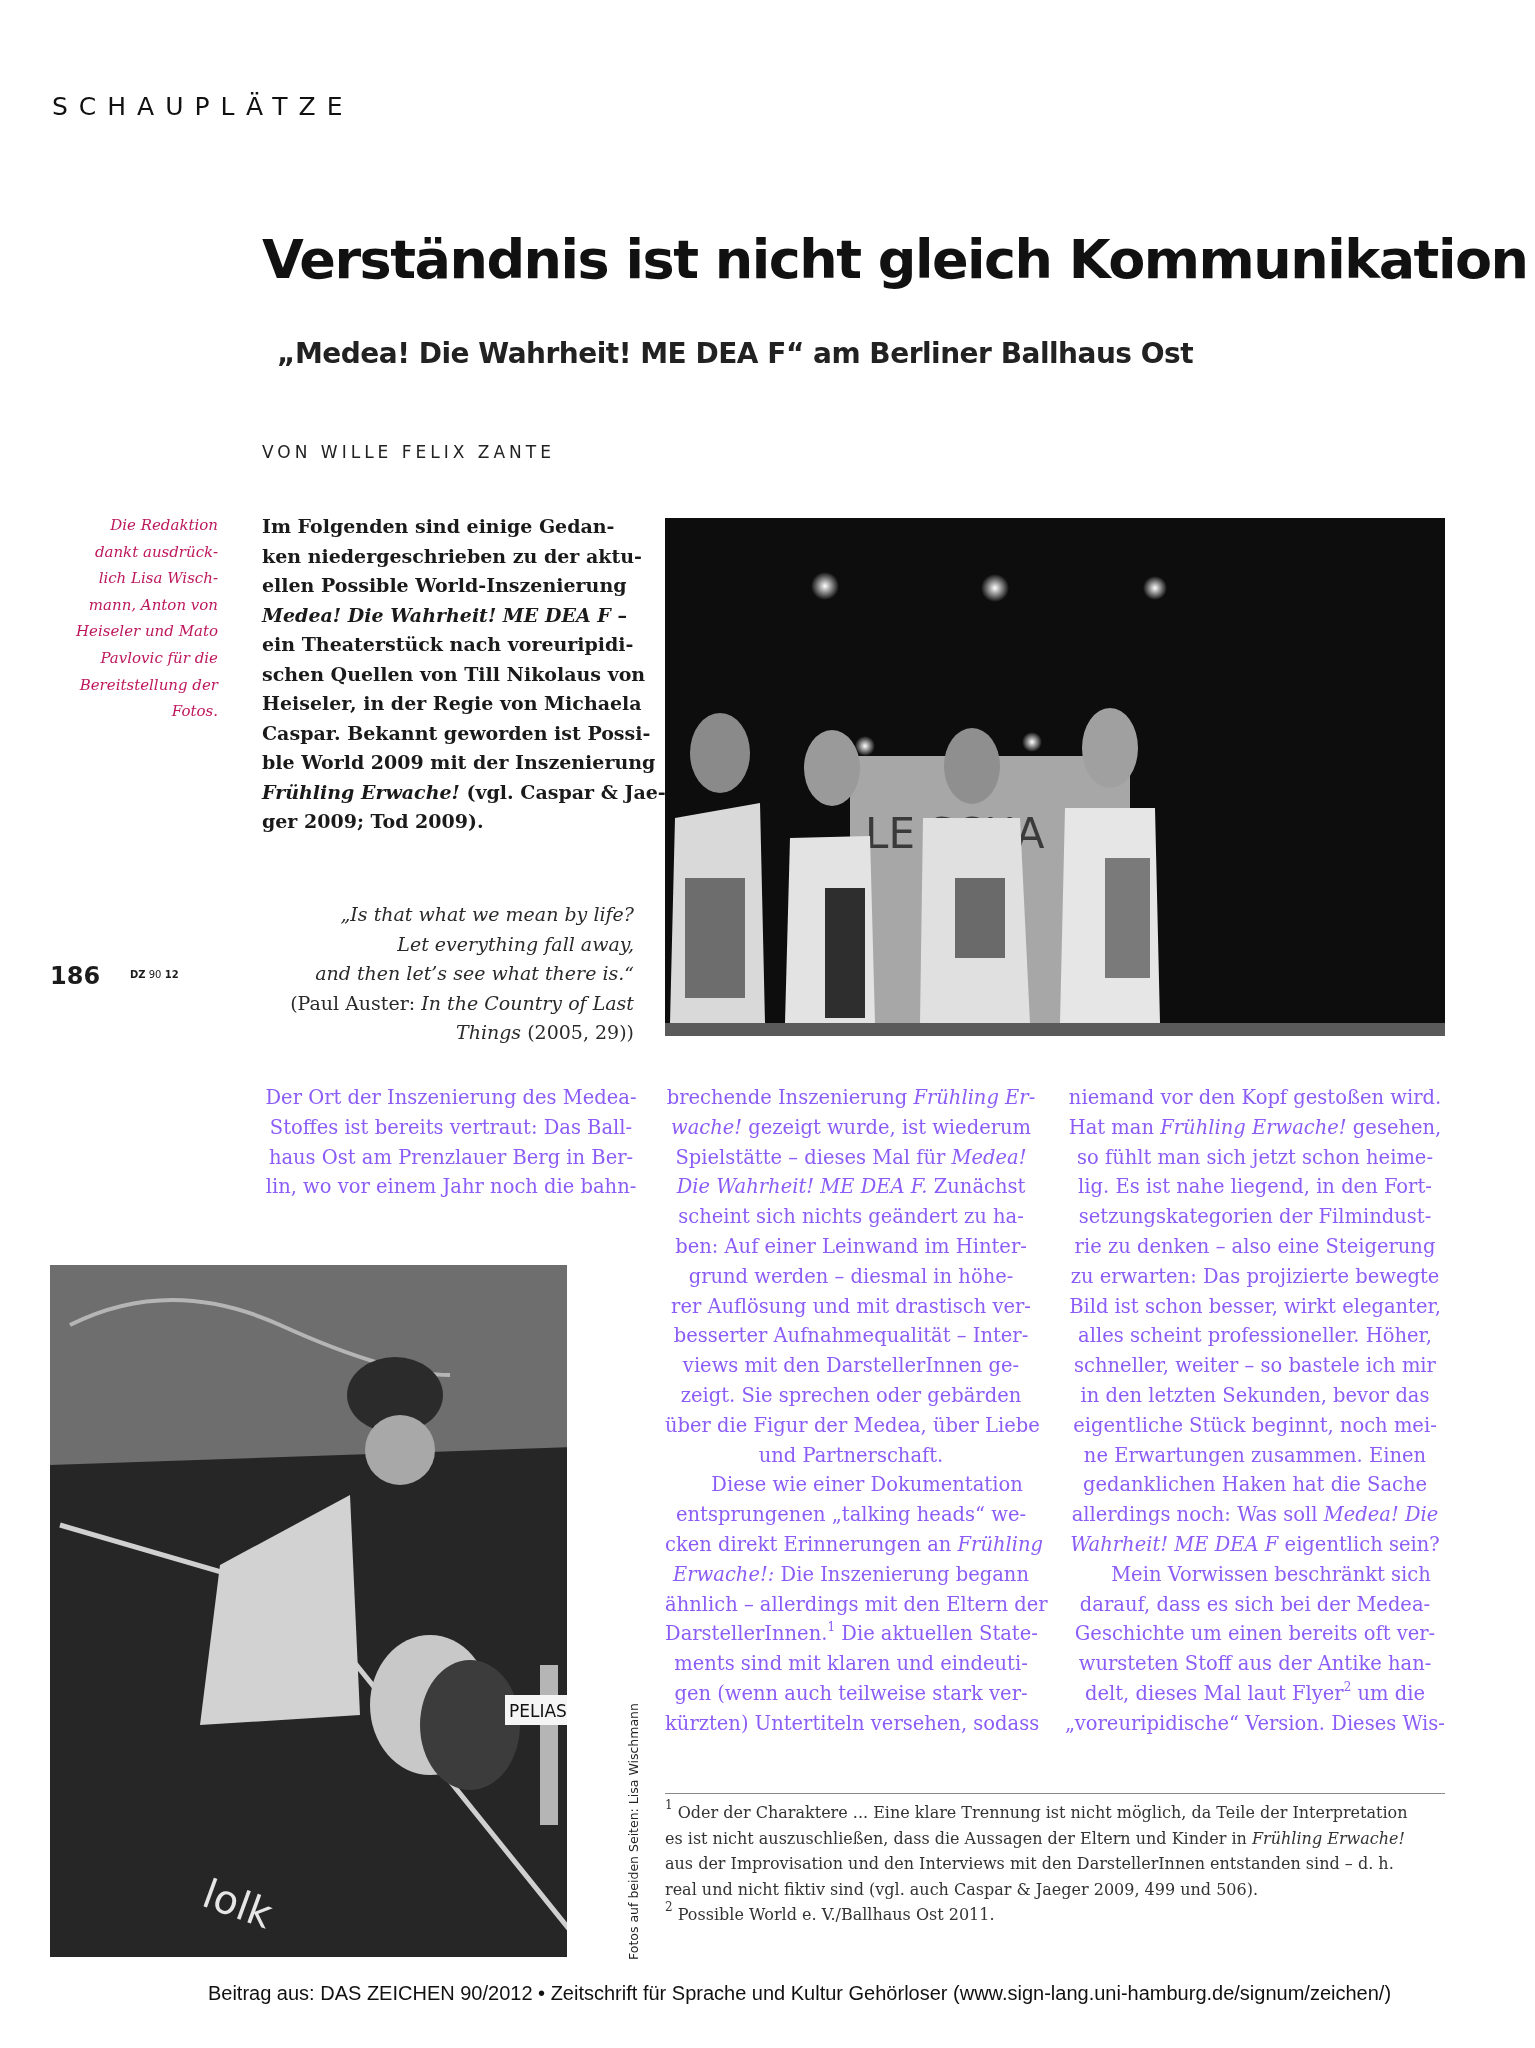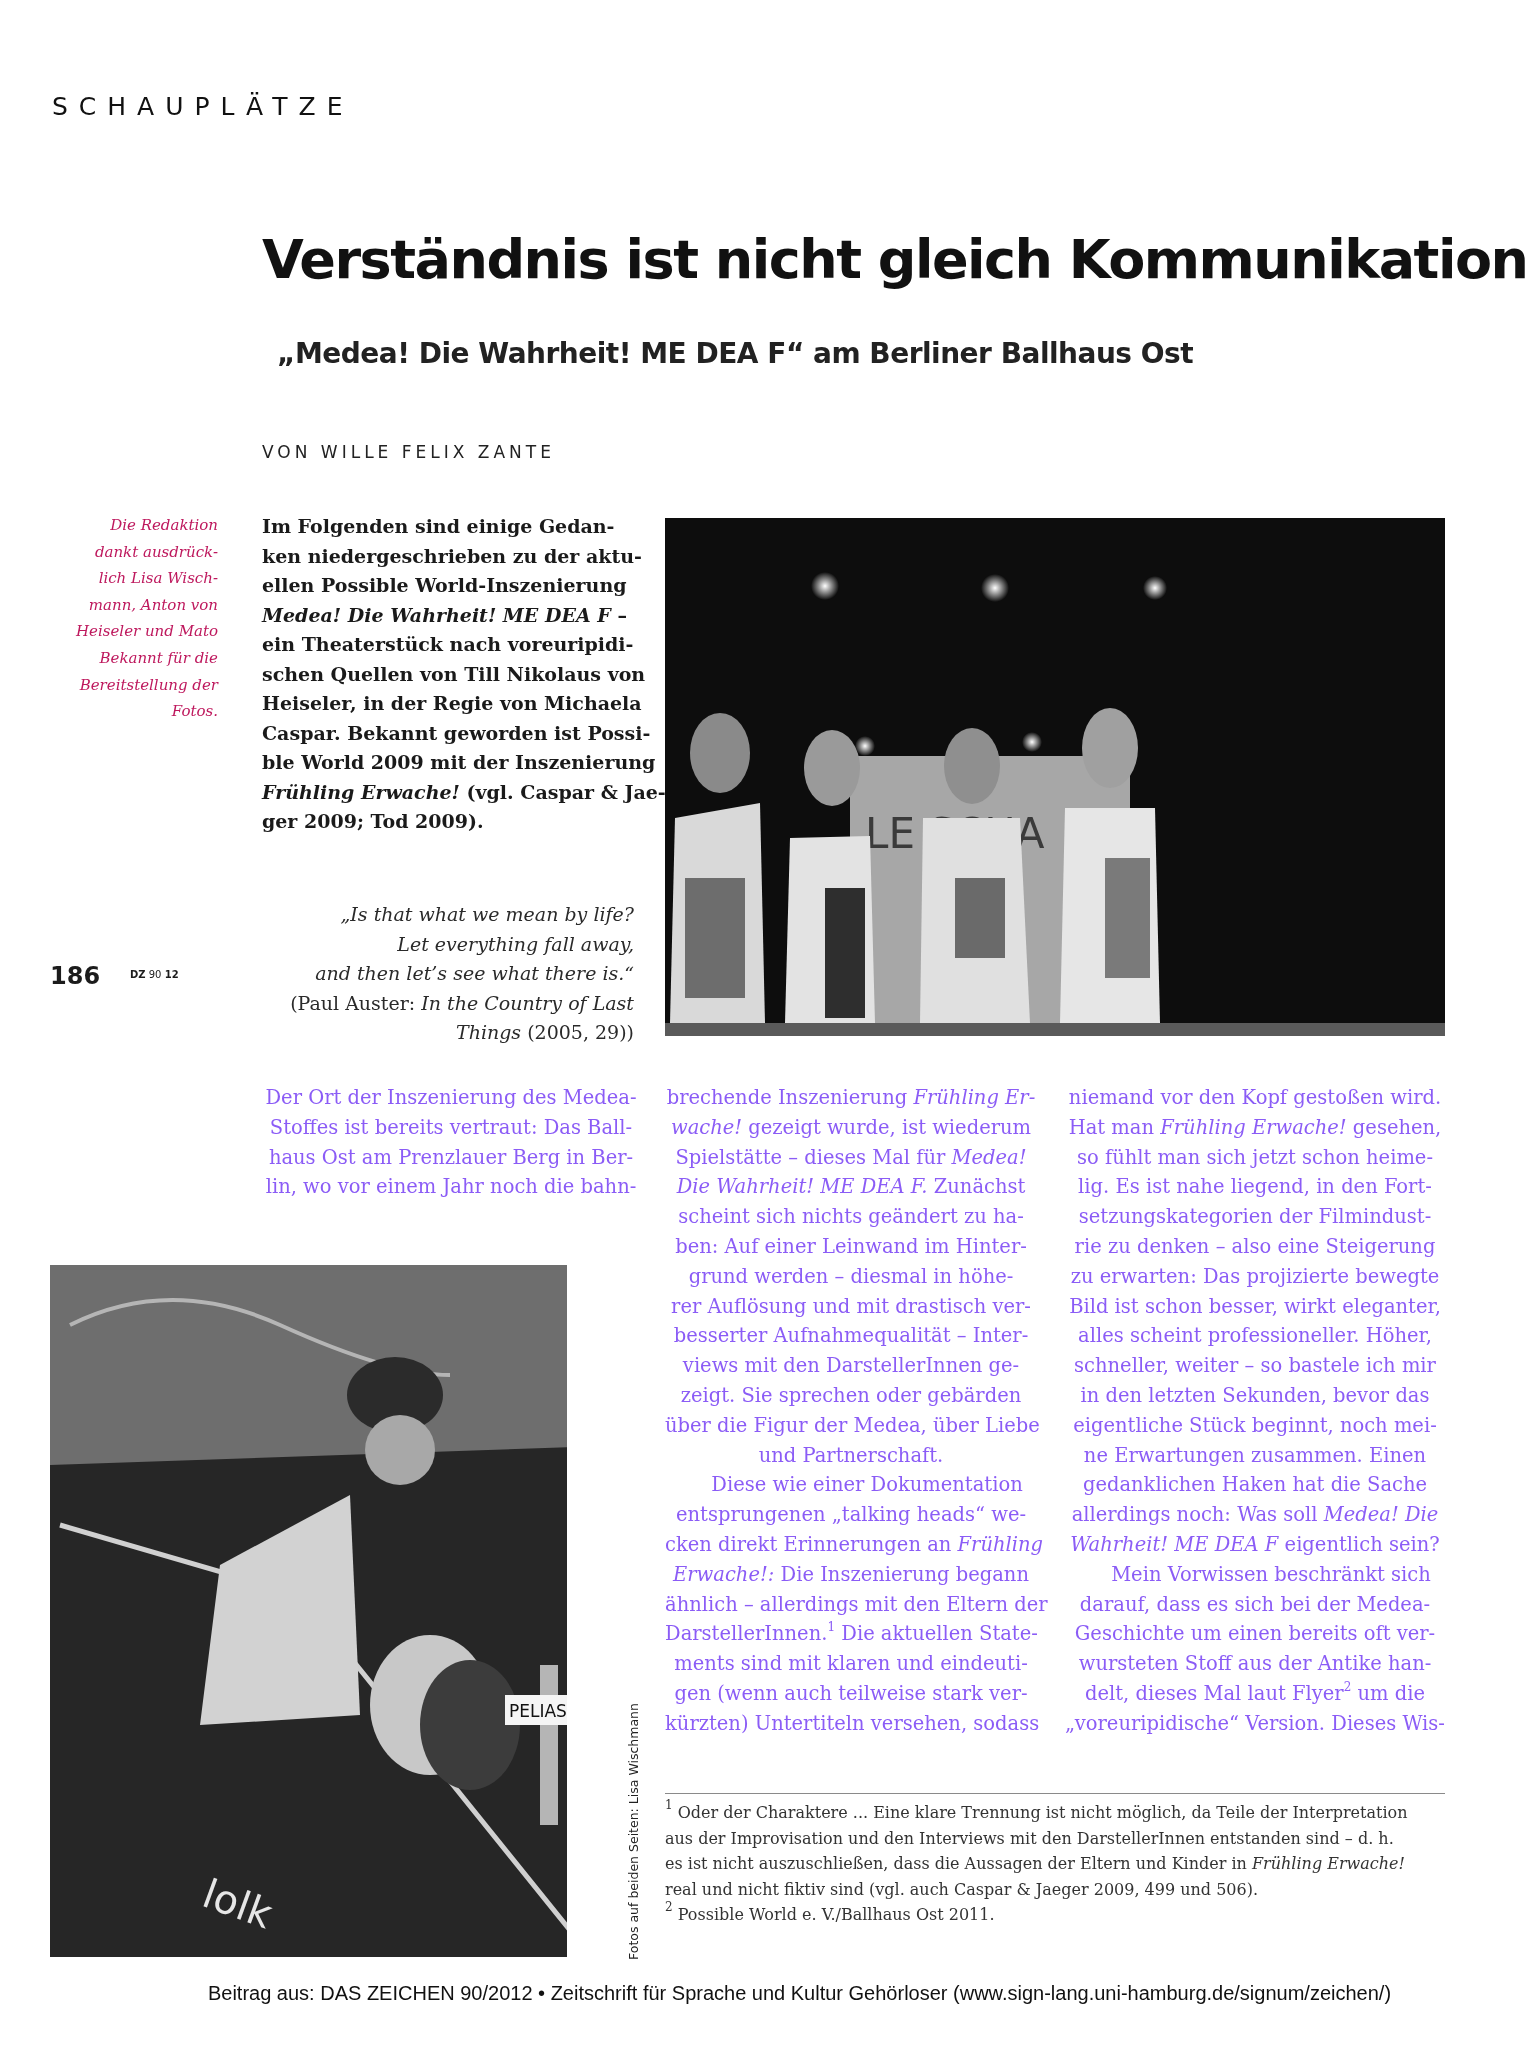"Bekannt für die" p { text: Bekannt -> Pavlovic }
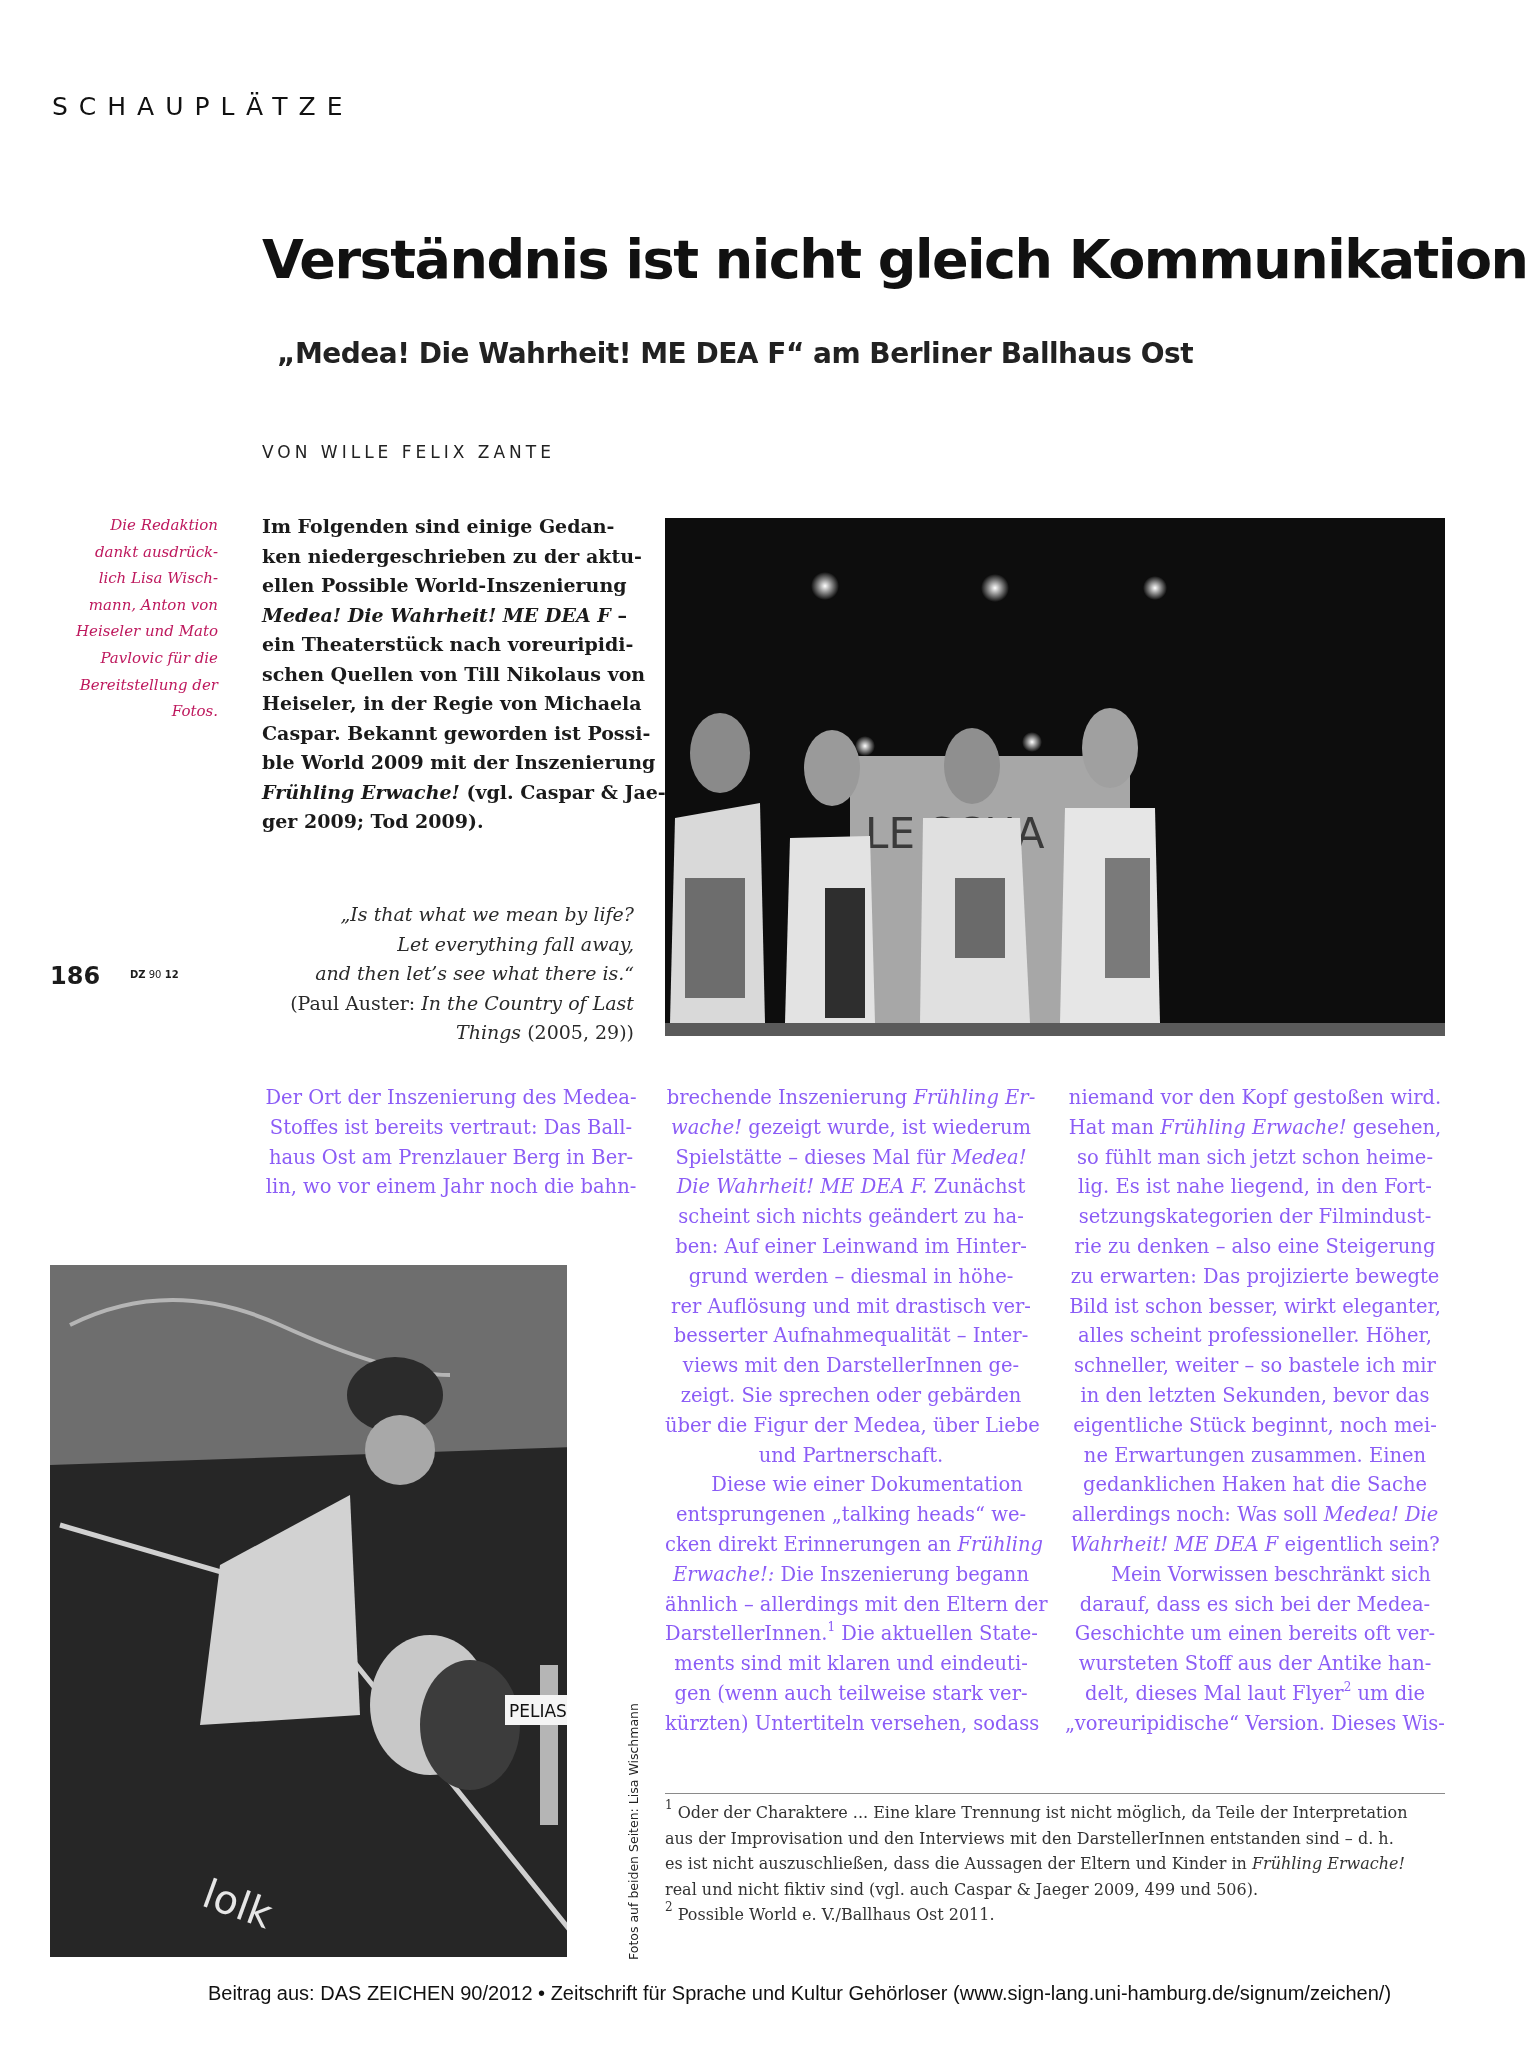"aus der Improvisation und den" p { order: before "es ist nicht auszuschließen, dass" -> after "es ist nicht auszuschließen, dass" }
